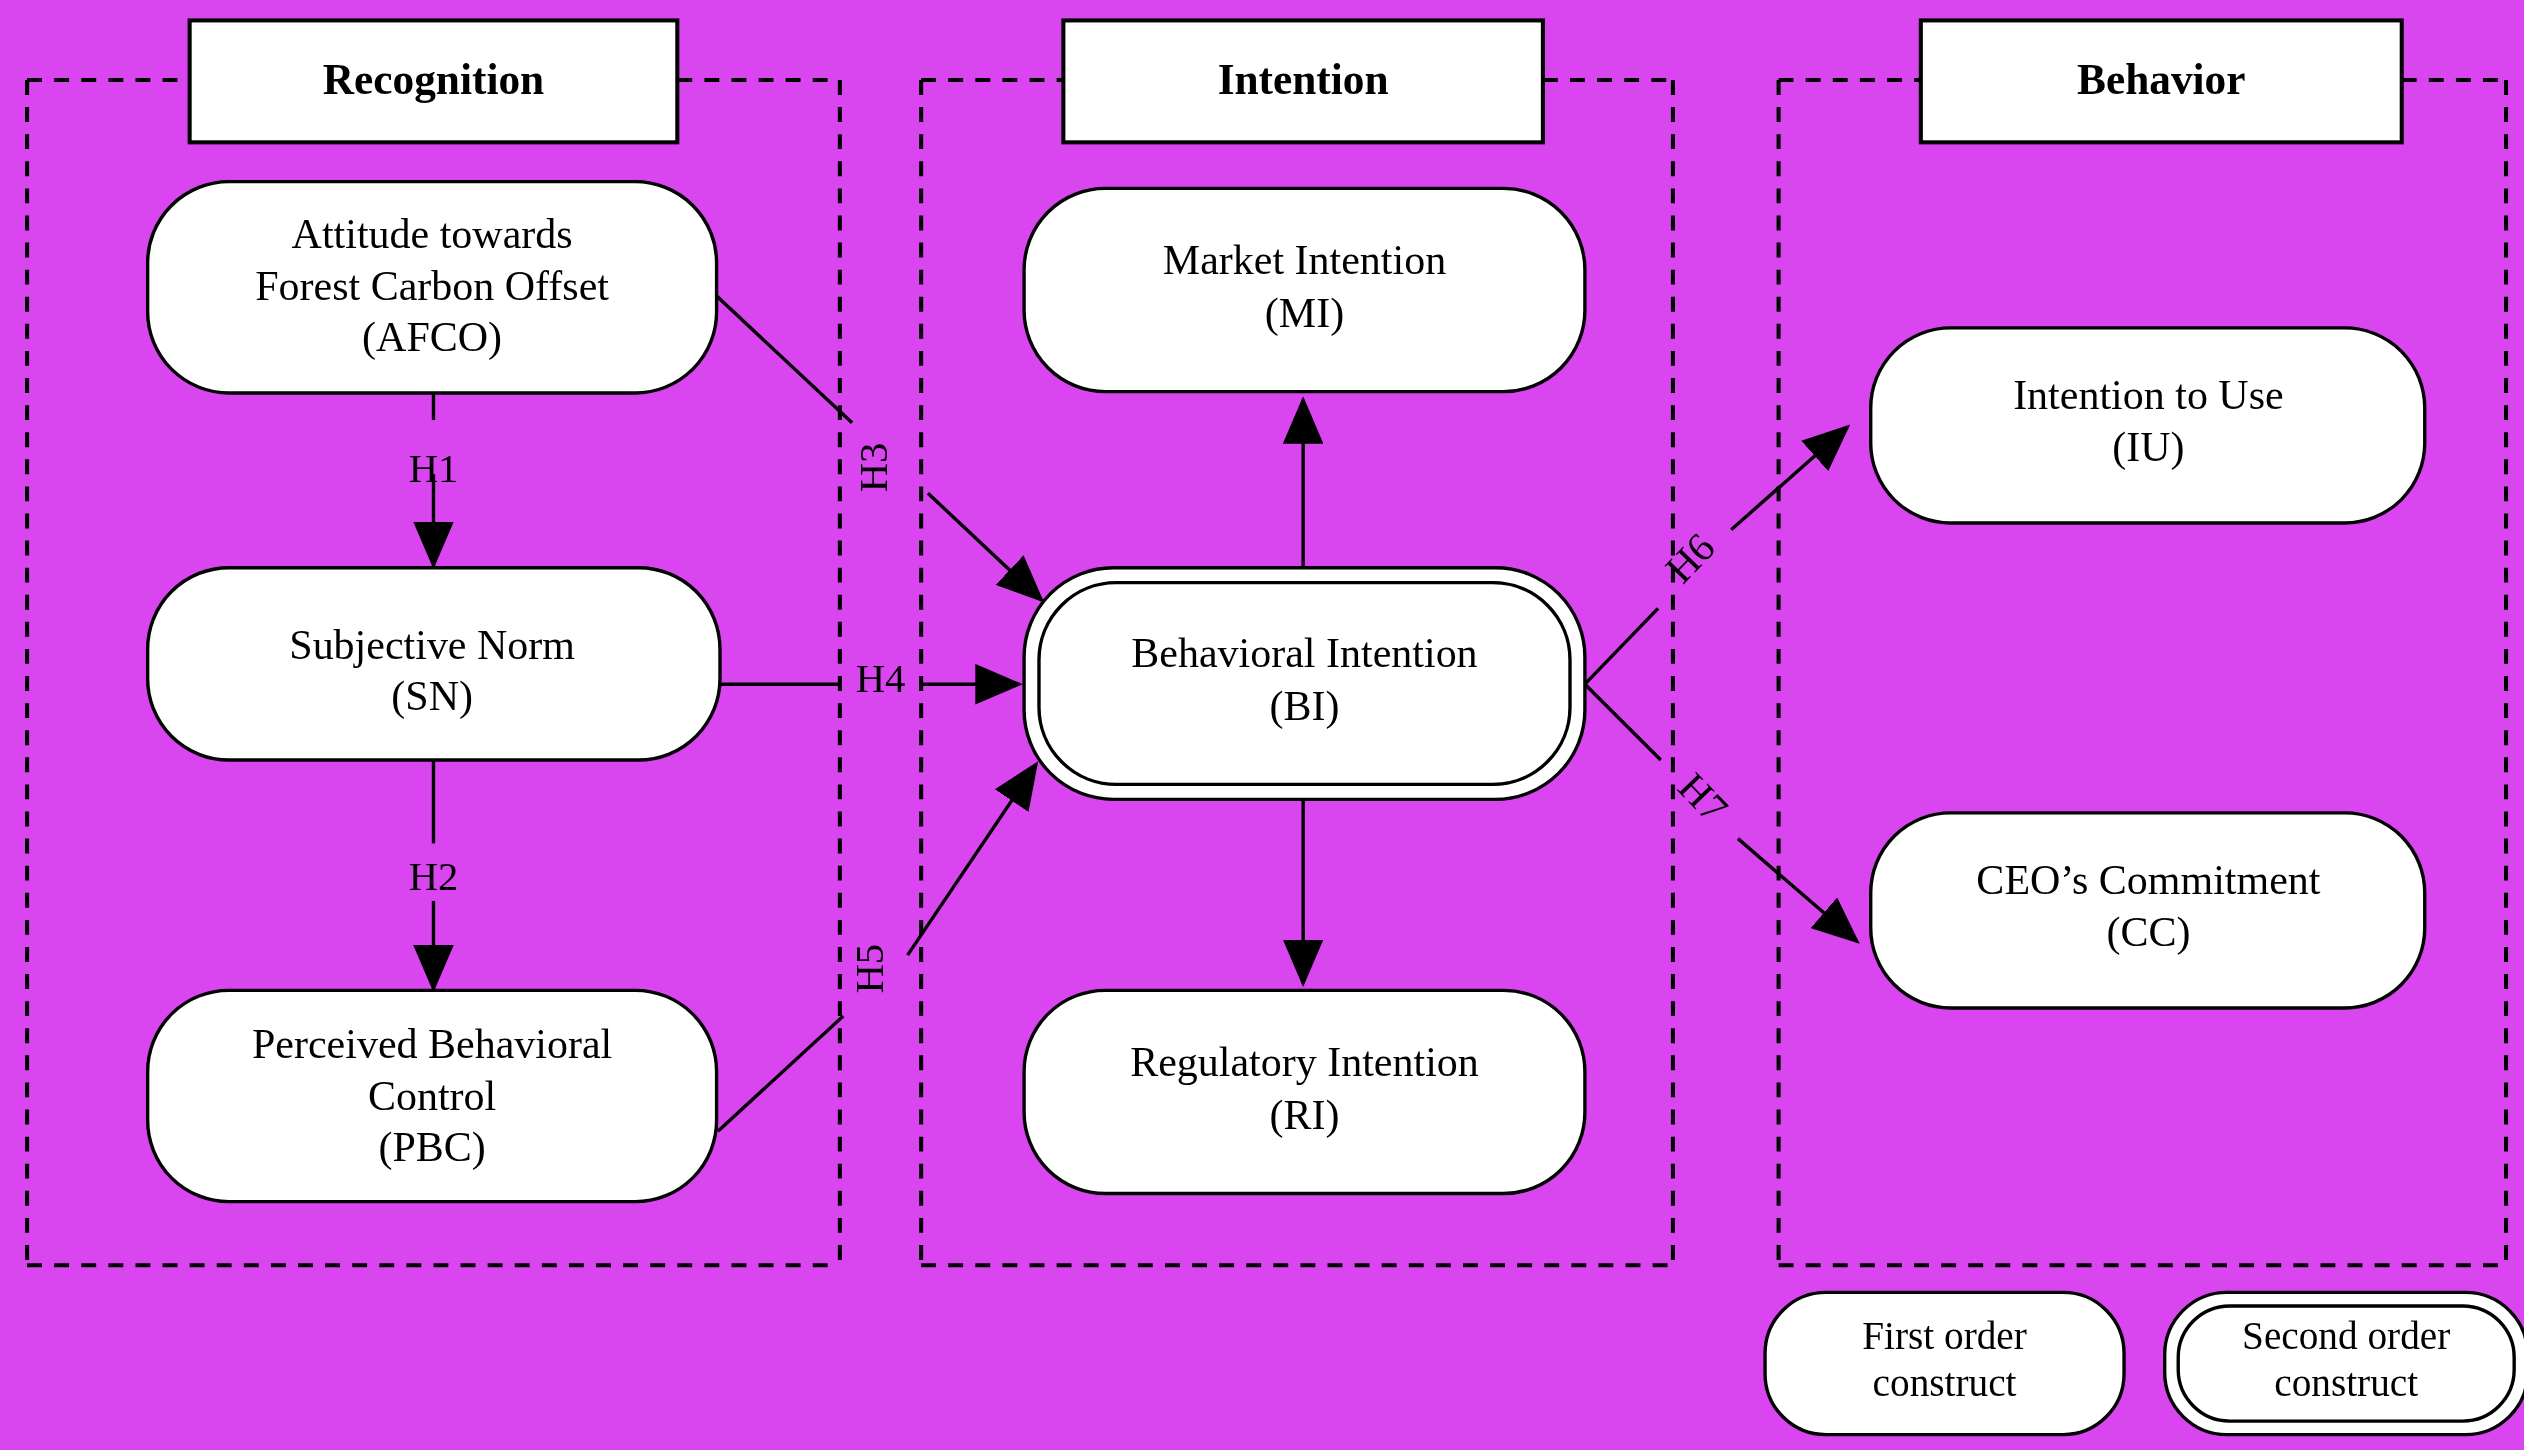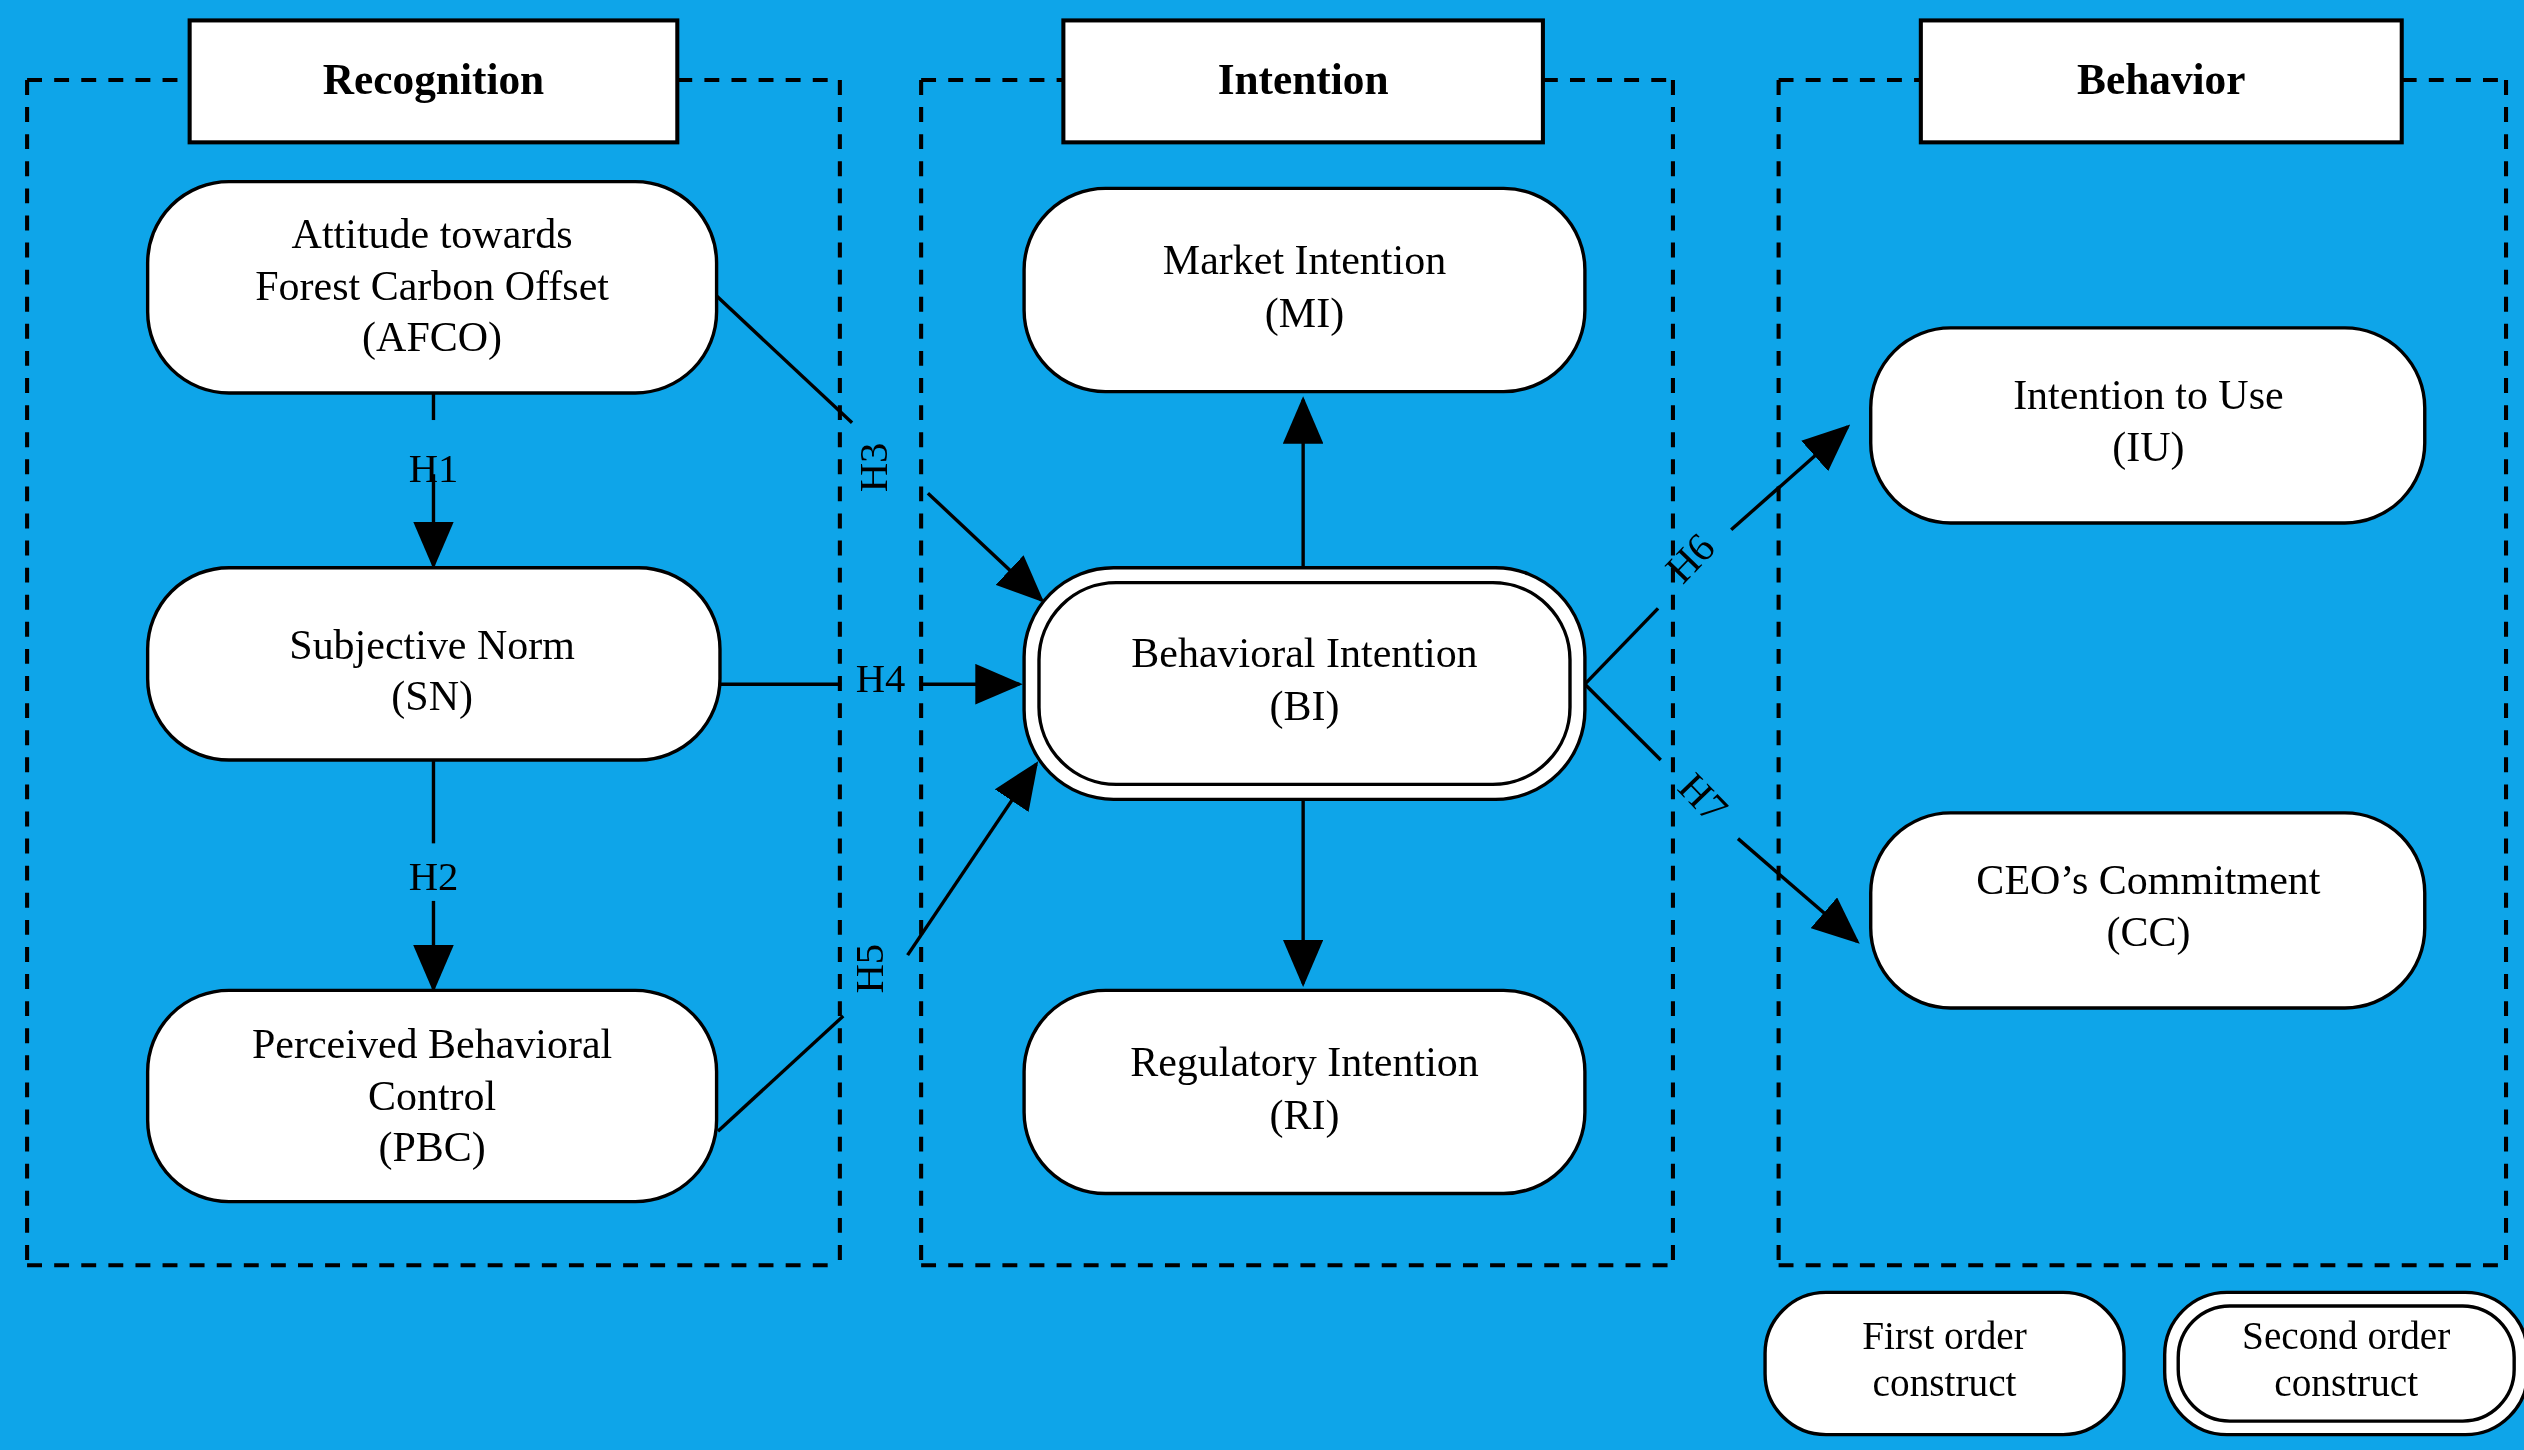"Recognition" #diagram-root { background: #0ea5e9 -> #d946ef }
